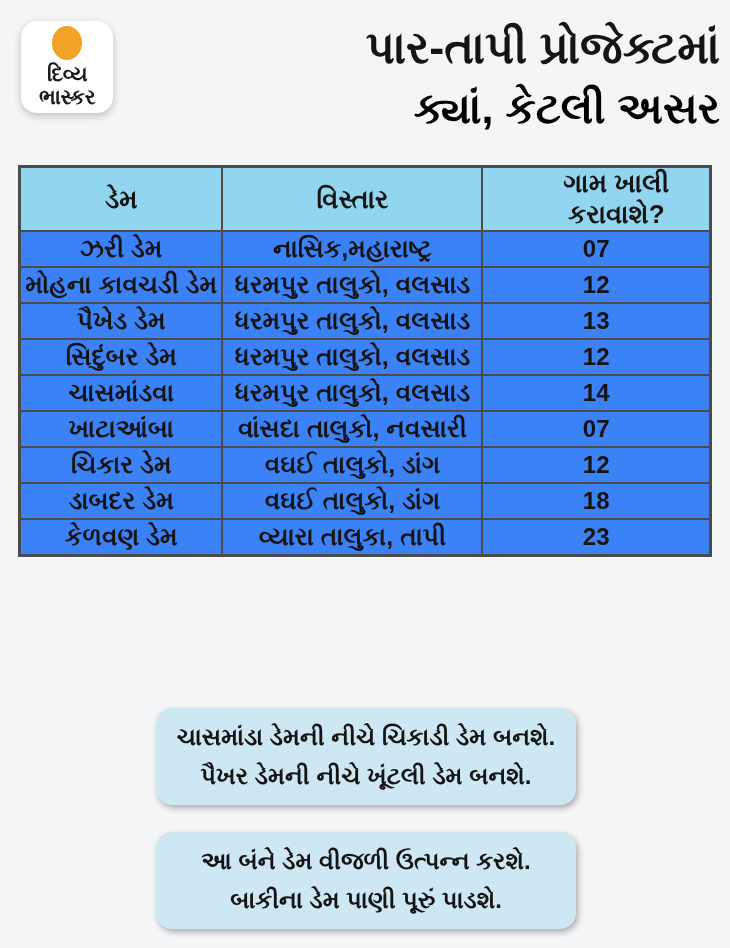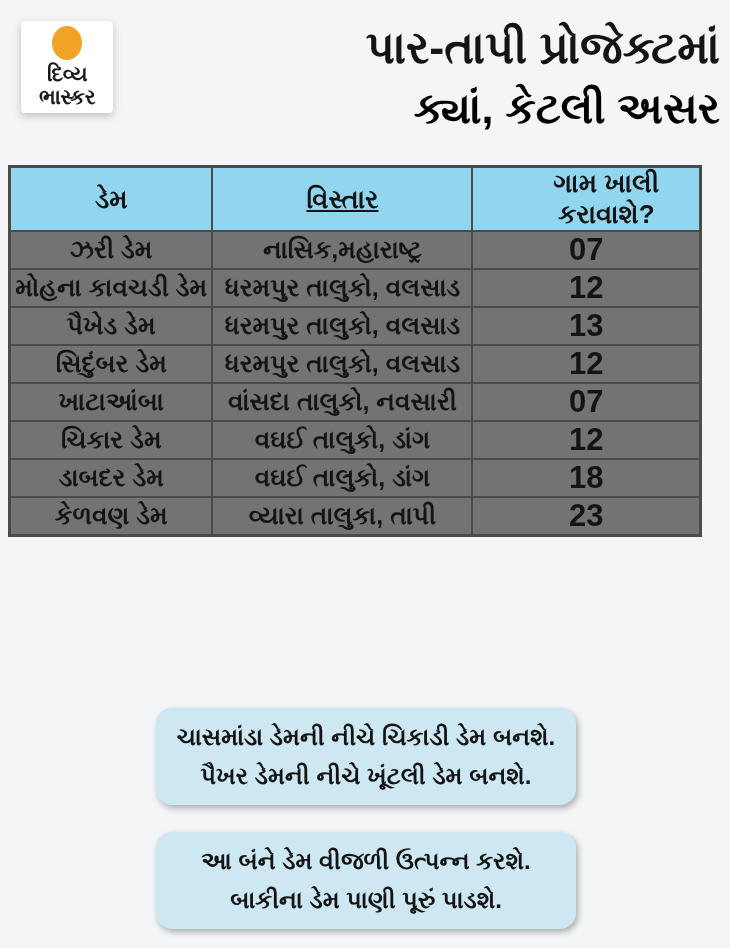"દિવ્ય" .logo { border-radius: 4px -> 16px }
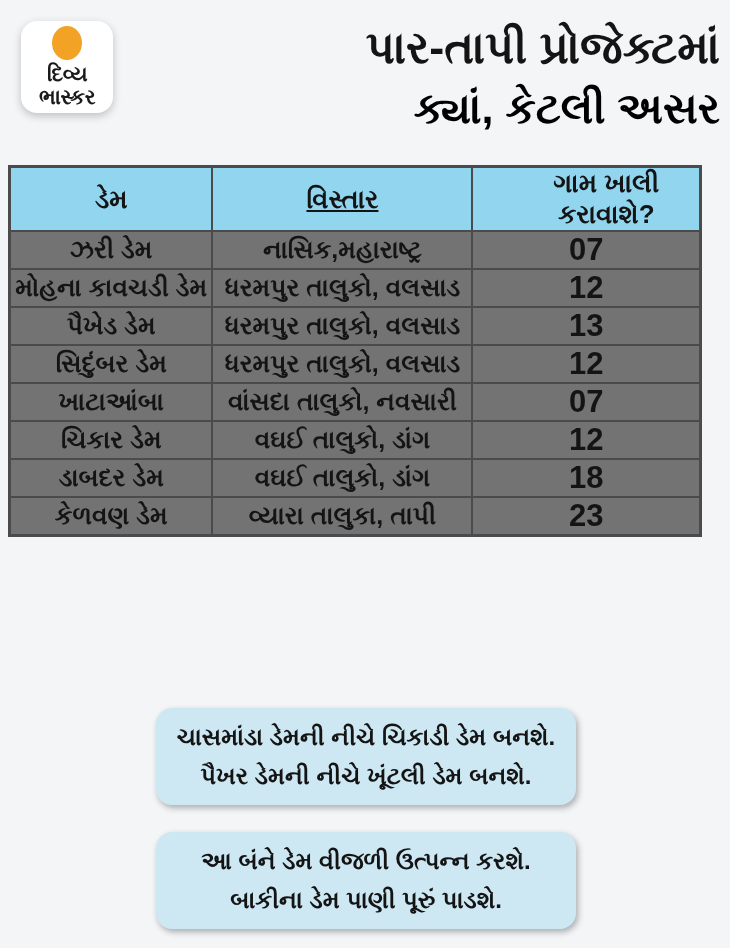"ડેમ" table.dam-table { background: #737373 -> #3b82f6; left: 8px -> 18px }
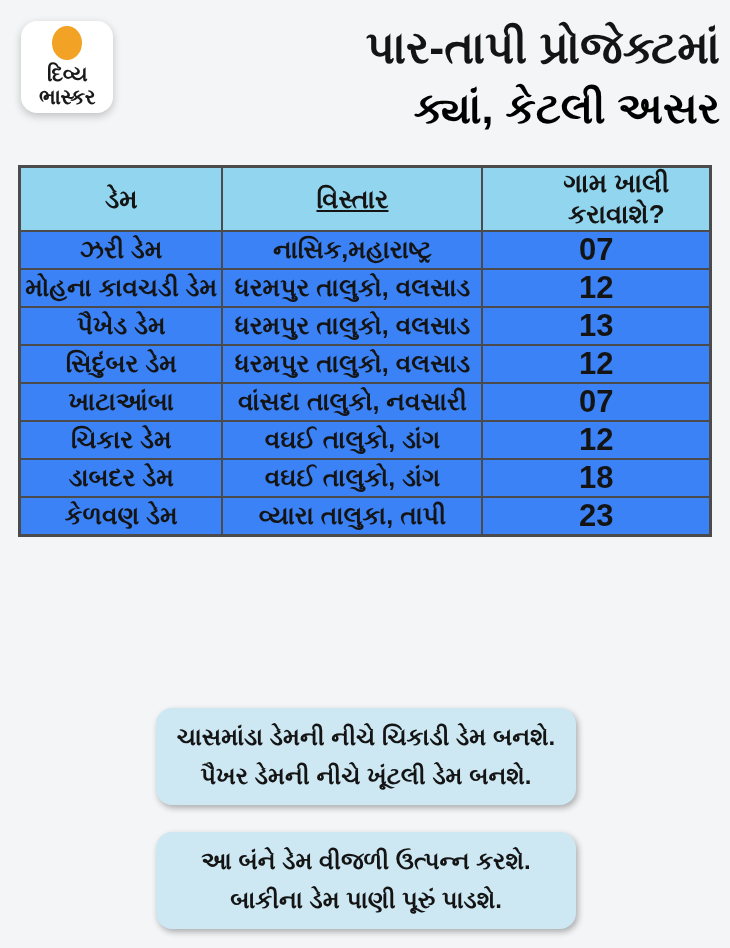"વિસ્તાર" th { text-decoration: underline -> none }
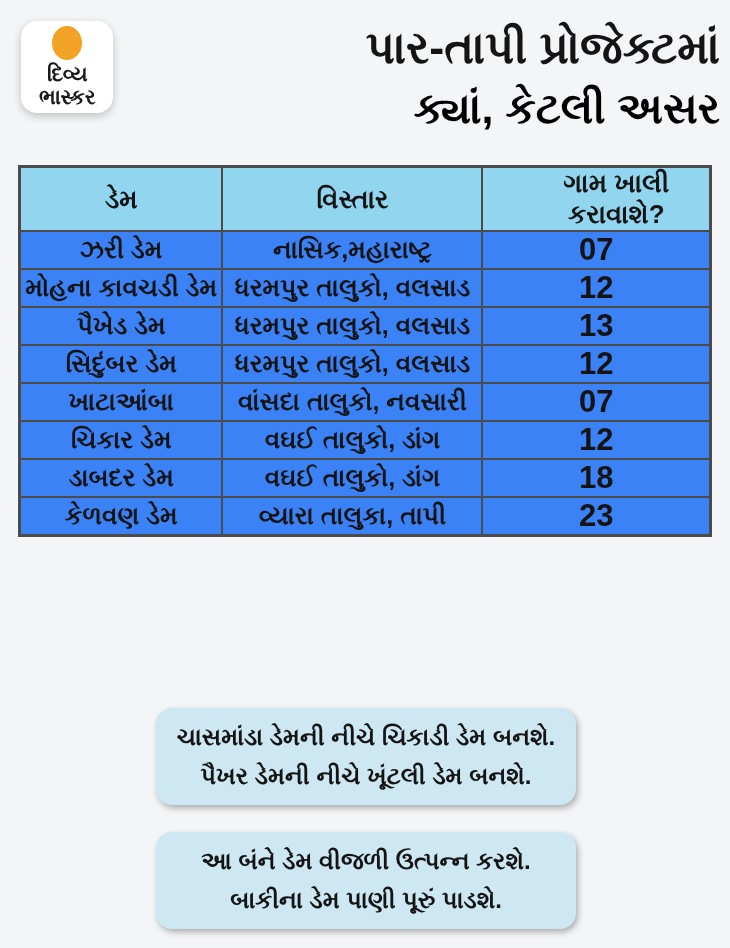"07" .dam-table td.num { font-size: 31px -> 24px }
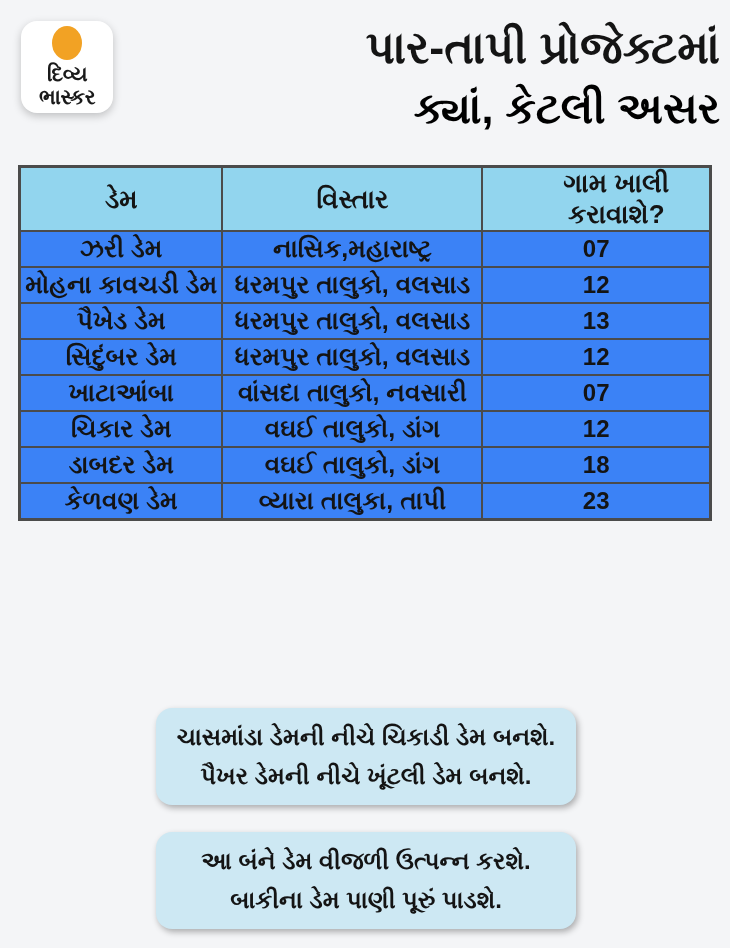"ચાસમાંડવા" tr { html: none -> <tr> <td>ચાસમાંડવા</td> <td>ધરમપુર તાલુકો, વલસાડ</td> <td>14</td> </tr> }
